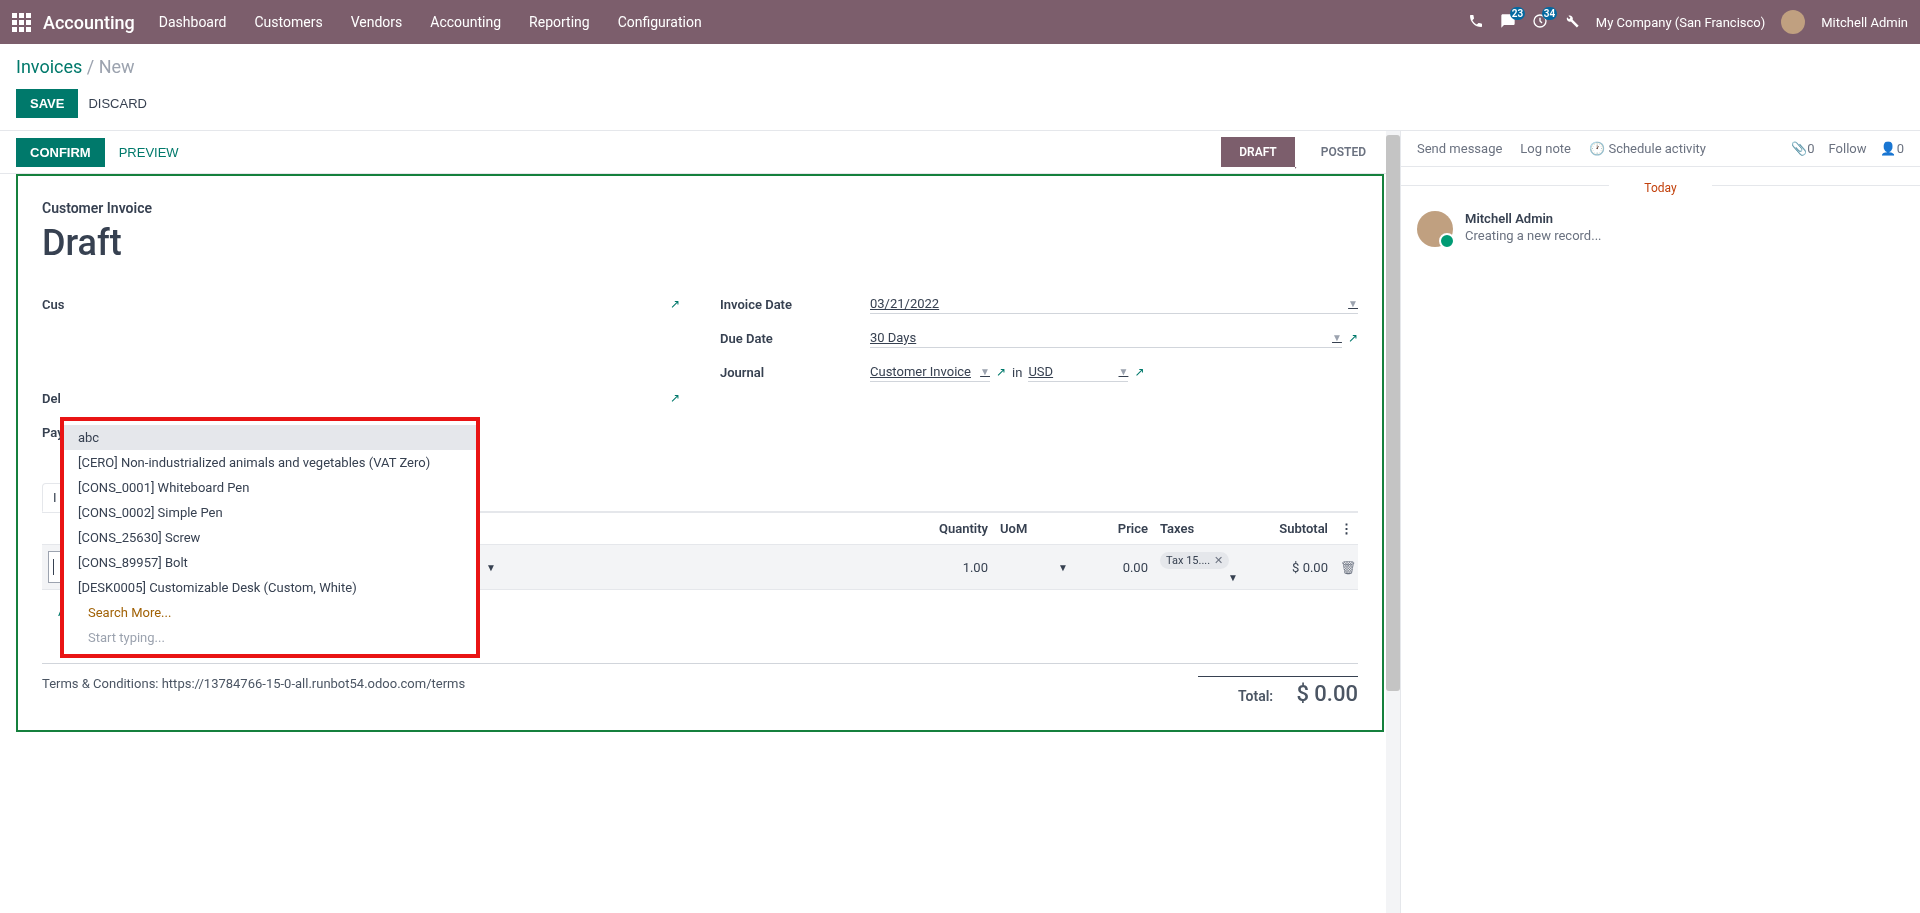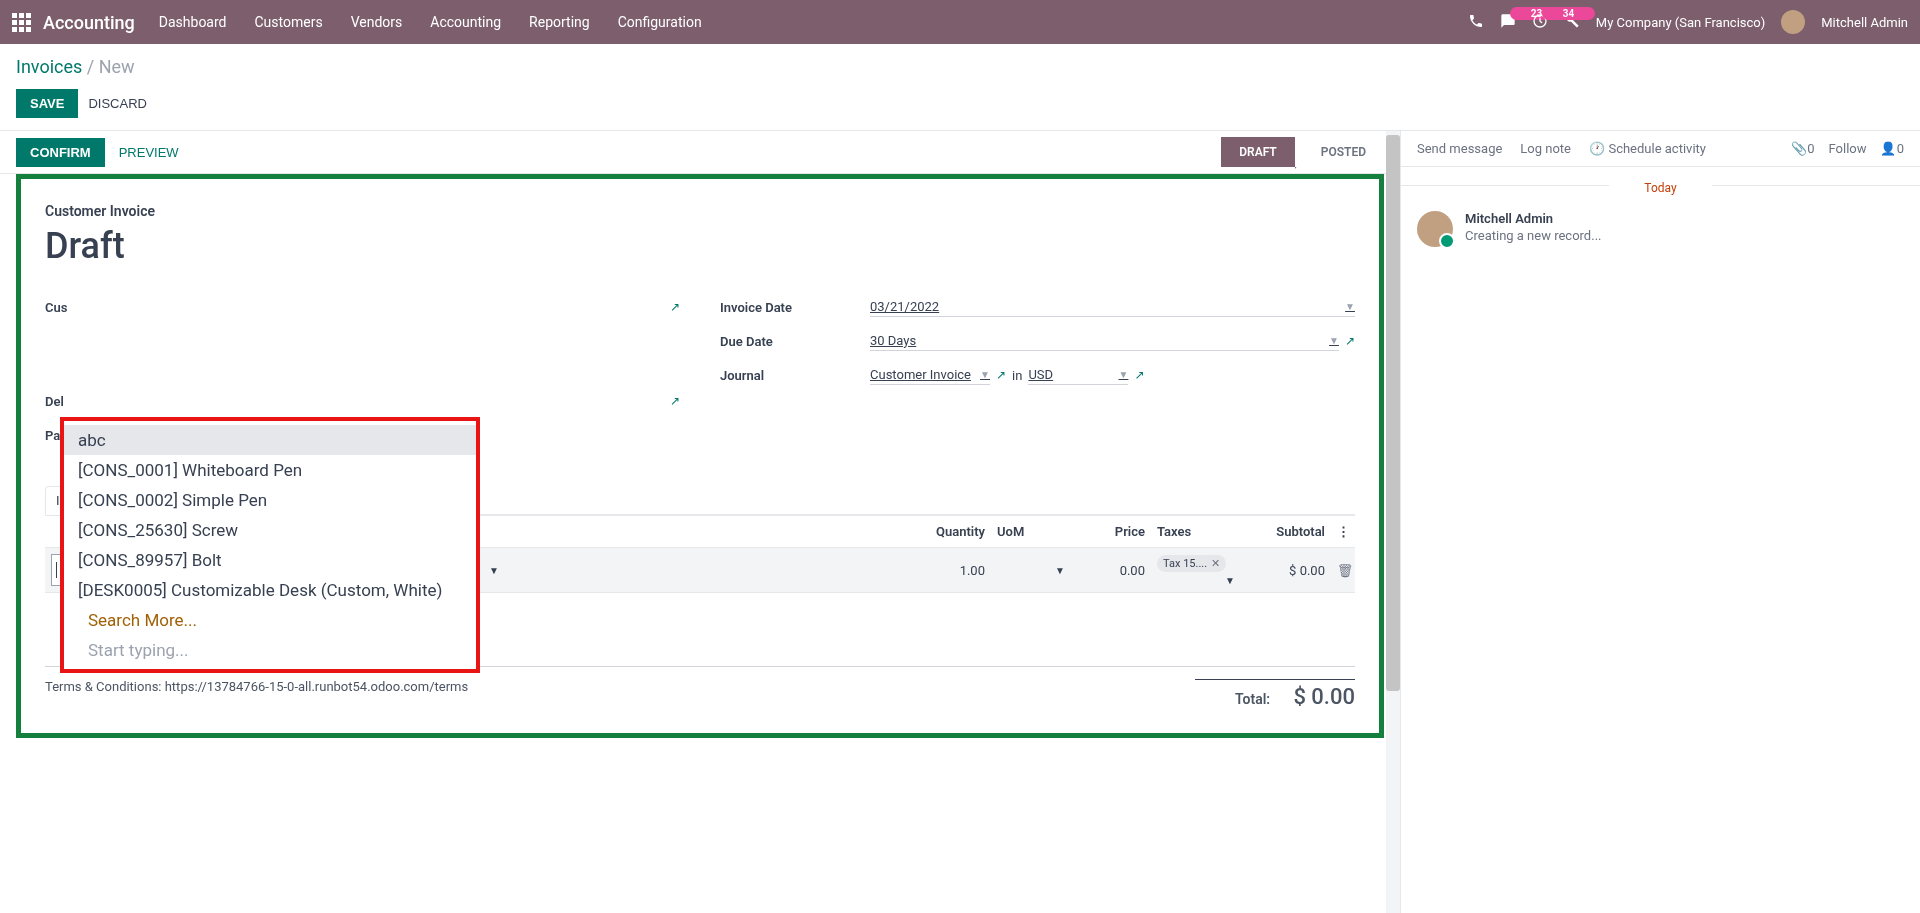"23" .navbar .badge { background: #ec4899 -> #0369a1; padding: 1px 21px -> 1px 2px }
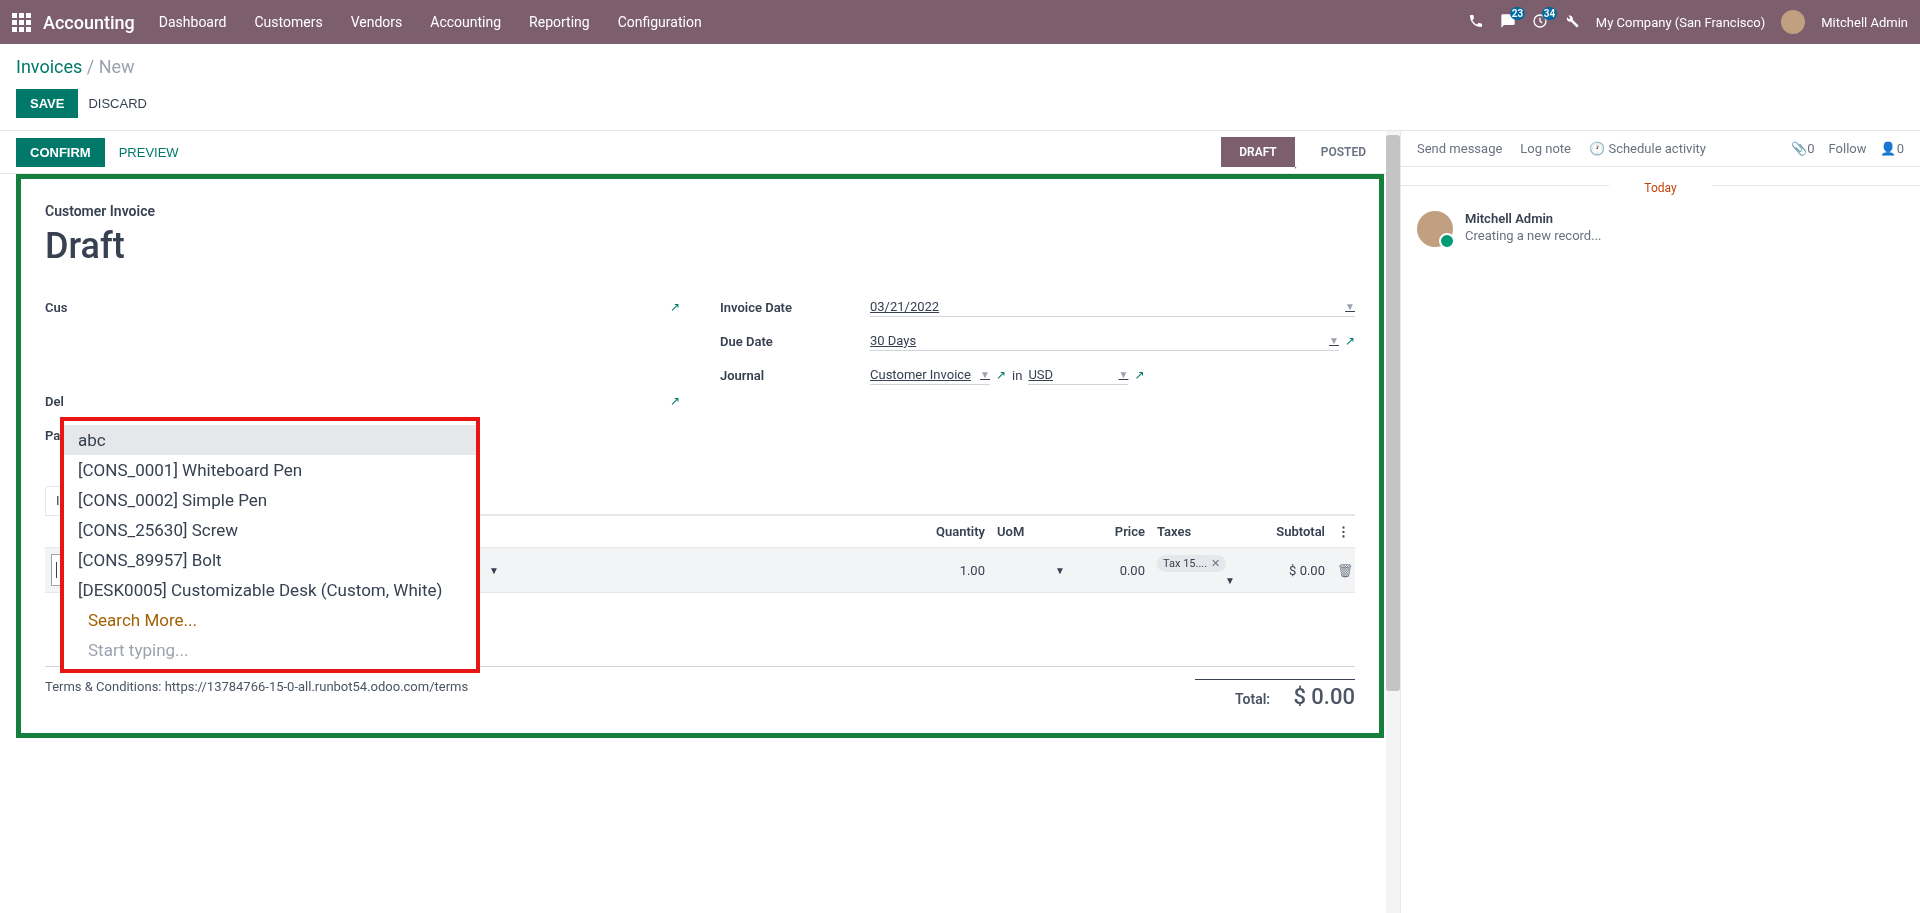"Customer Invoice" .sheet { border: 5px solid #15803d -> 2px solid #15803d }
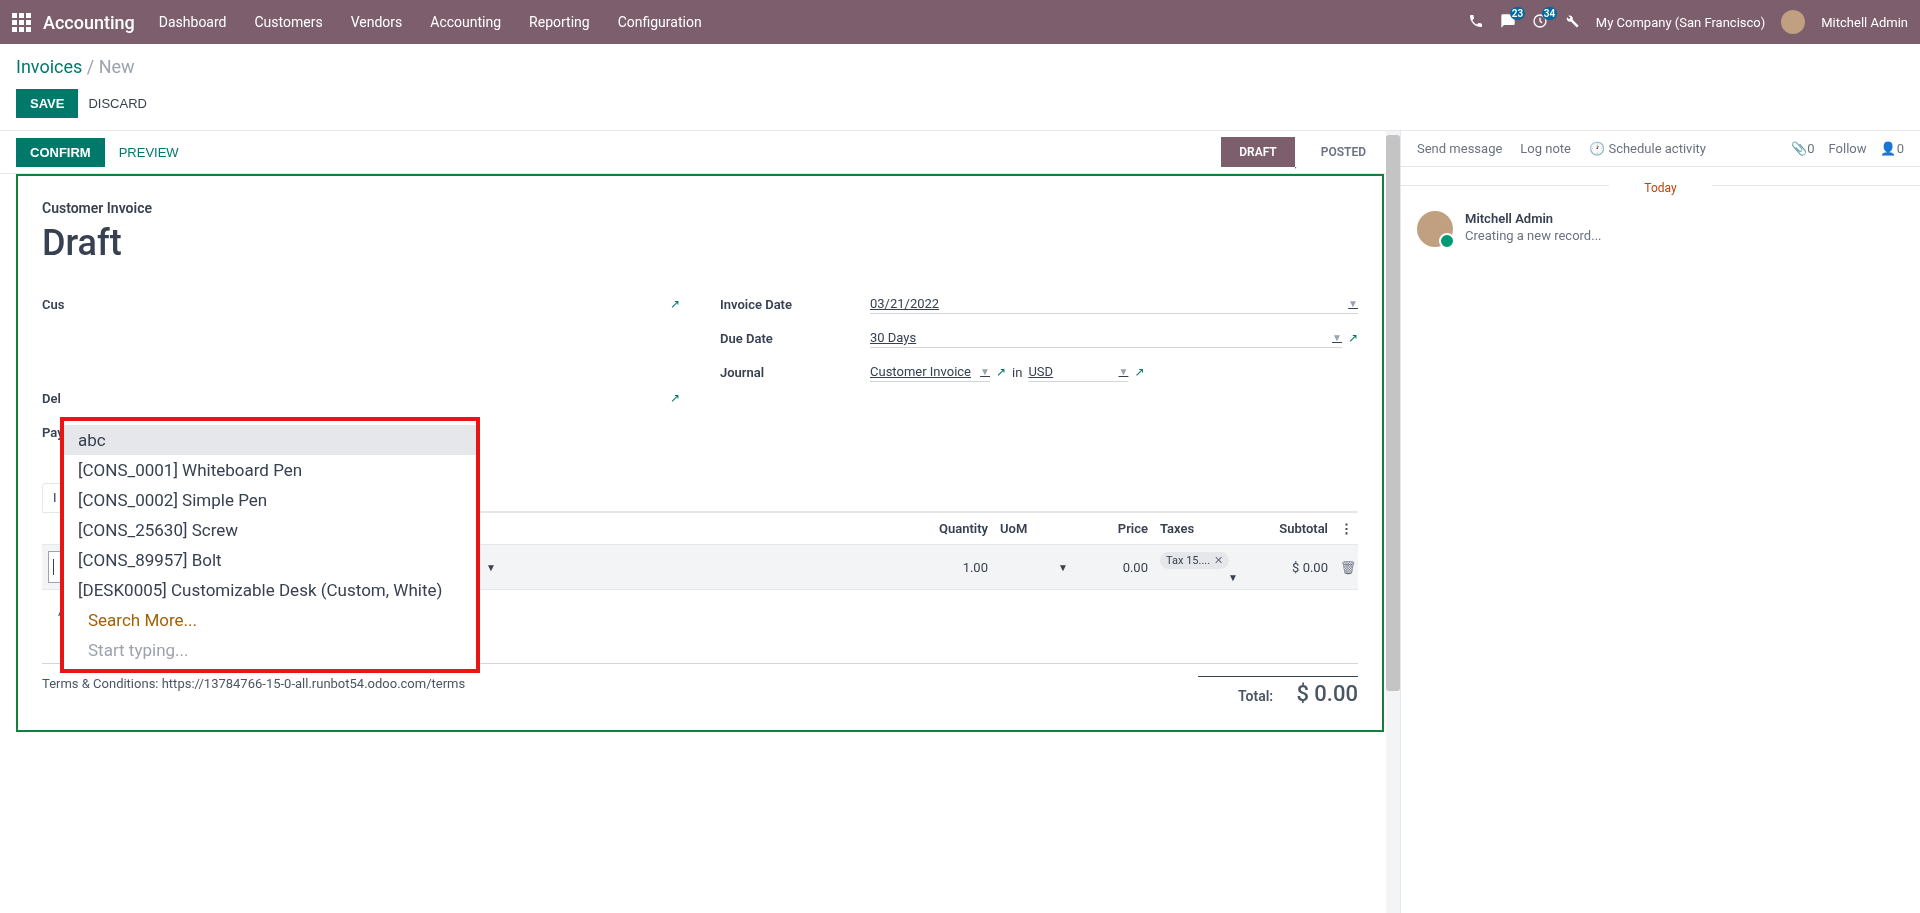"abc" .dd-item { font-size: 17px -> 13px }
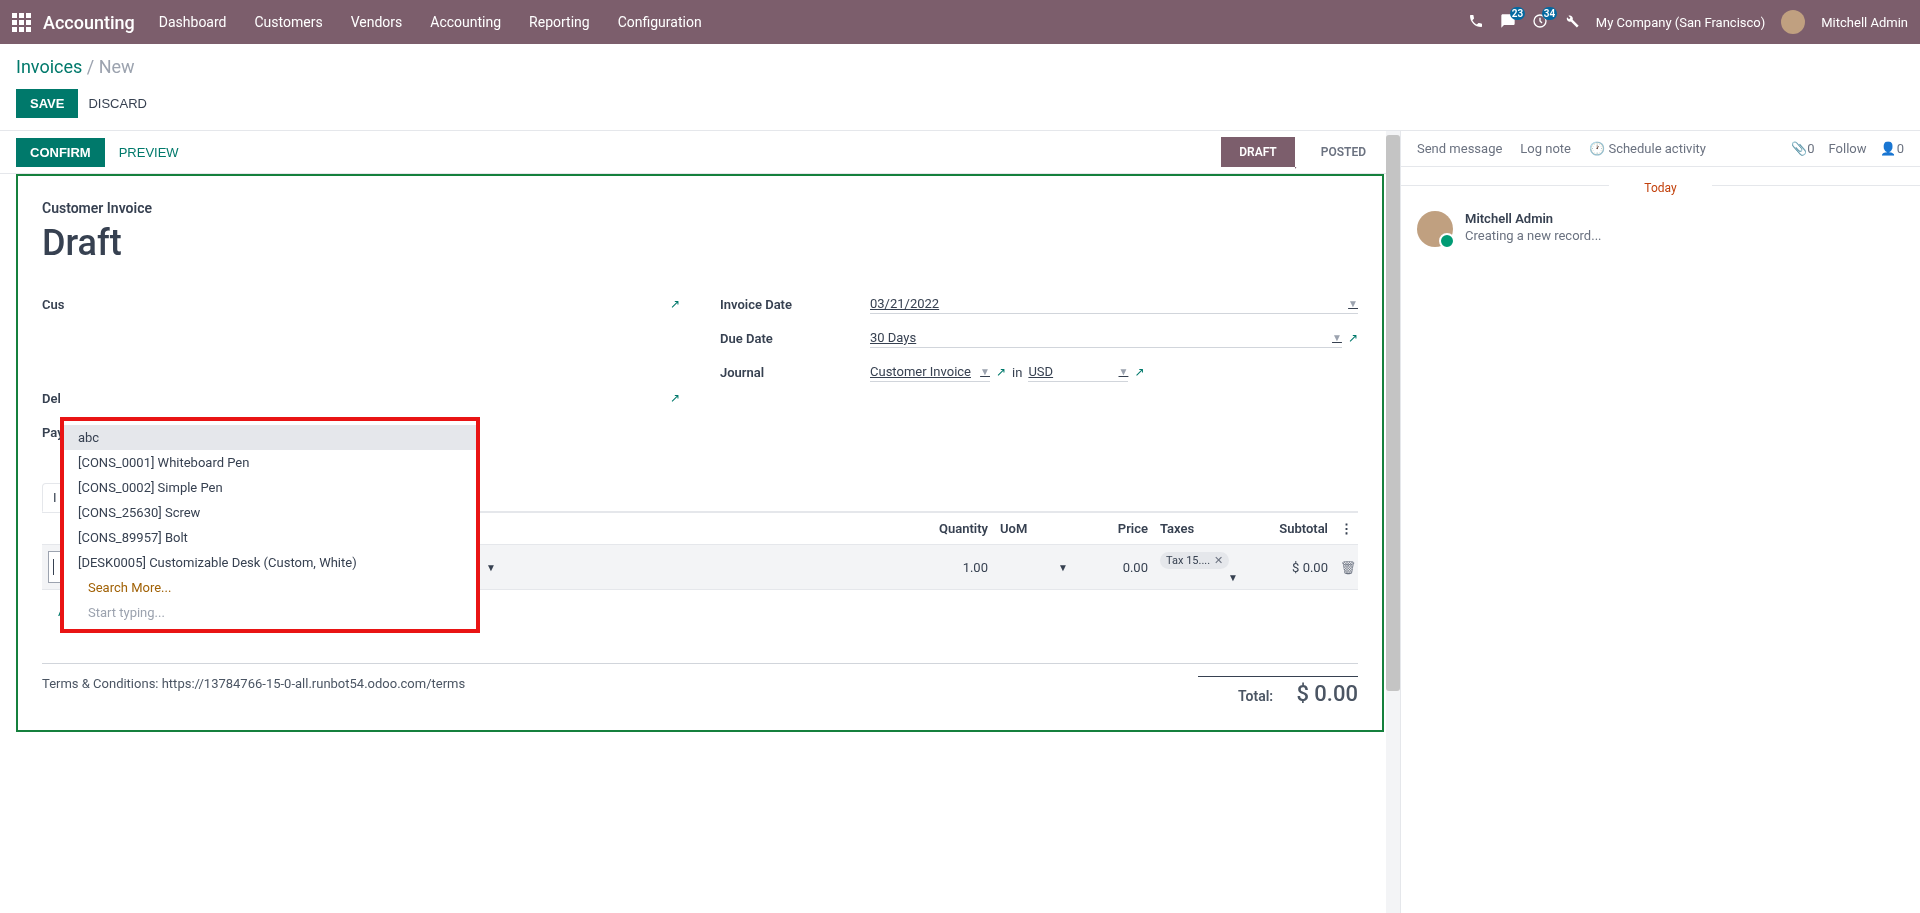"[CERO] Non-industrialized animals and" div.dd-item { html: none -> <div>[CERO] Non-industrialized animals and vegetables (VAT Zero)</div> }
